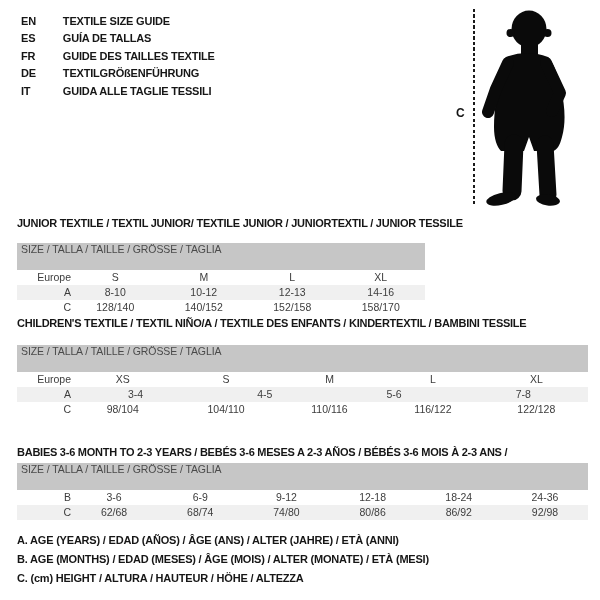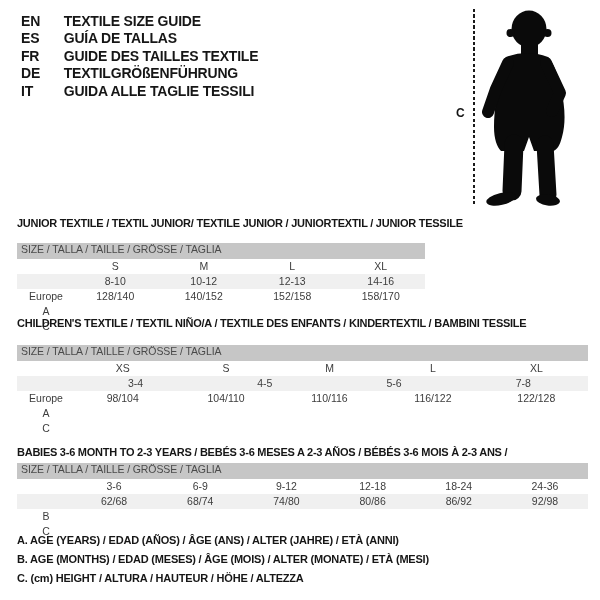"EN TEXTILE SIZE GUIDE" .lang-list { font-size: 14px -> 11px }
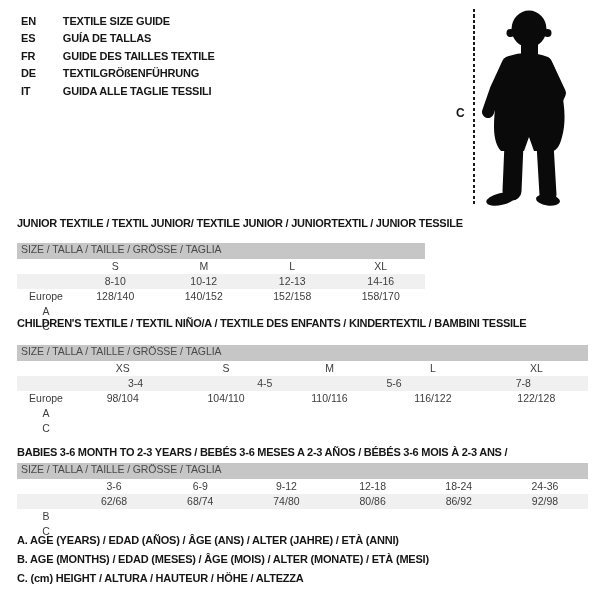"SIZE / TALLA / TAILLE" .t-bar { height: 16px -> 27px }
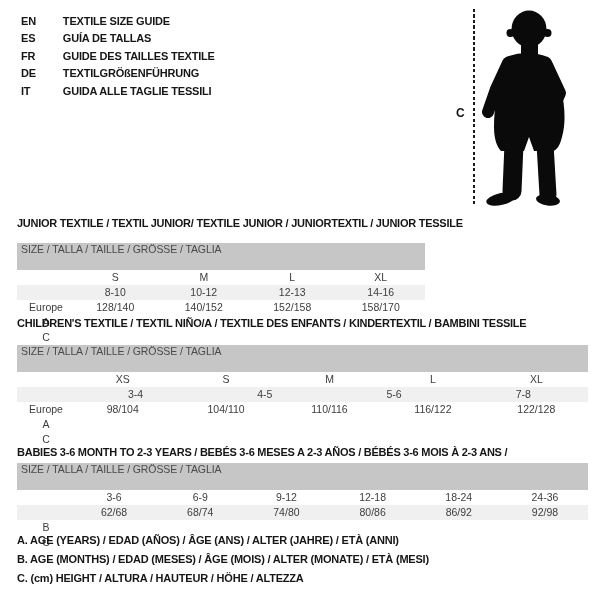"Europe" .t-label { margin-top: 30px -> none; text-align: center -> right }
